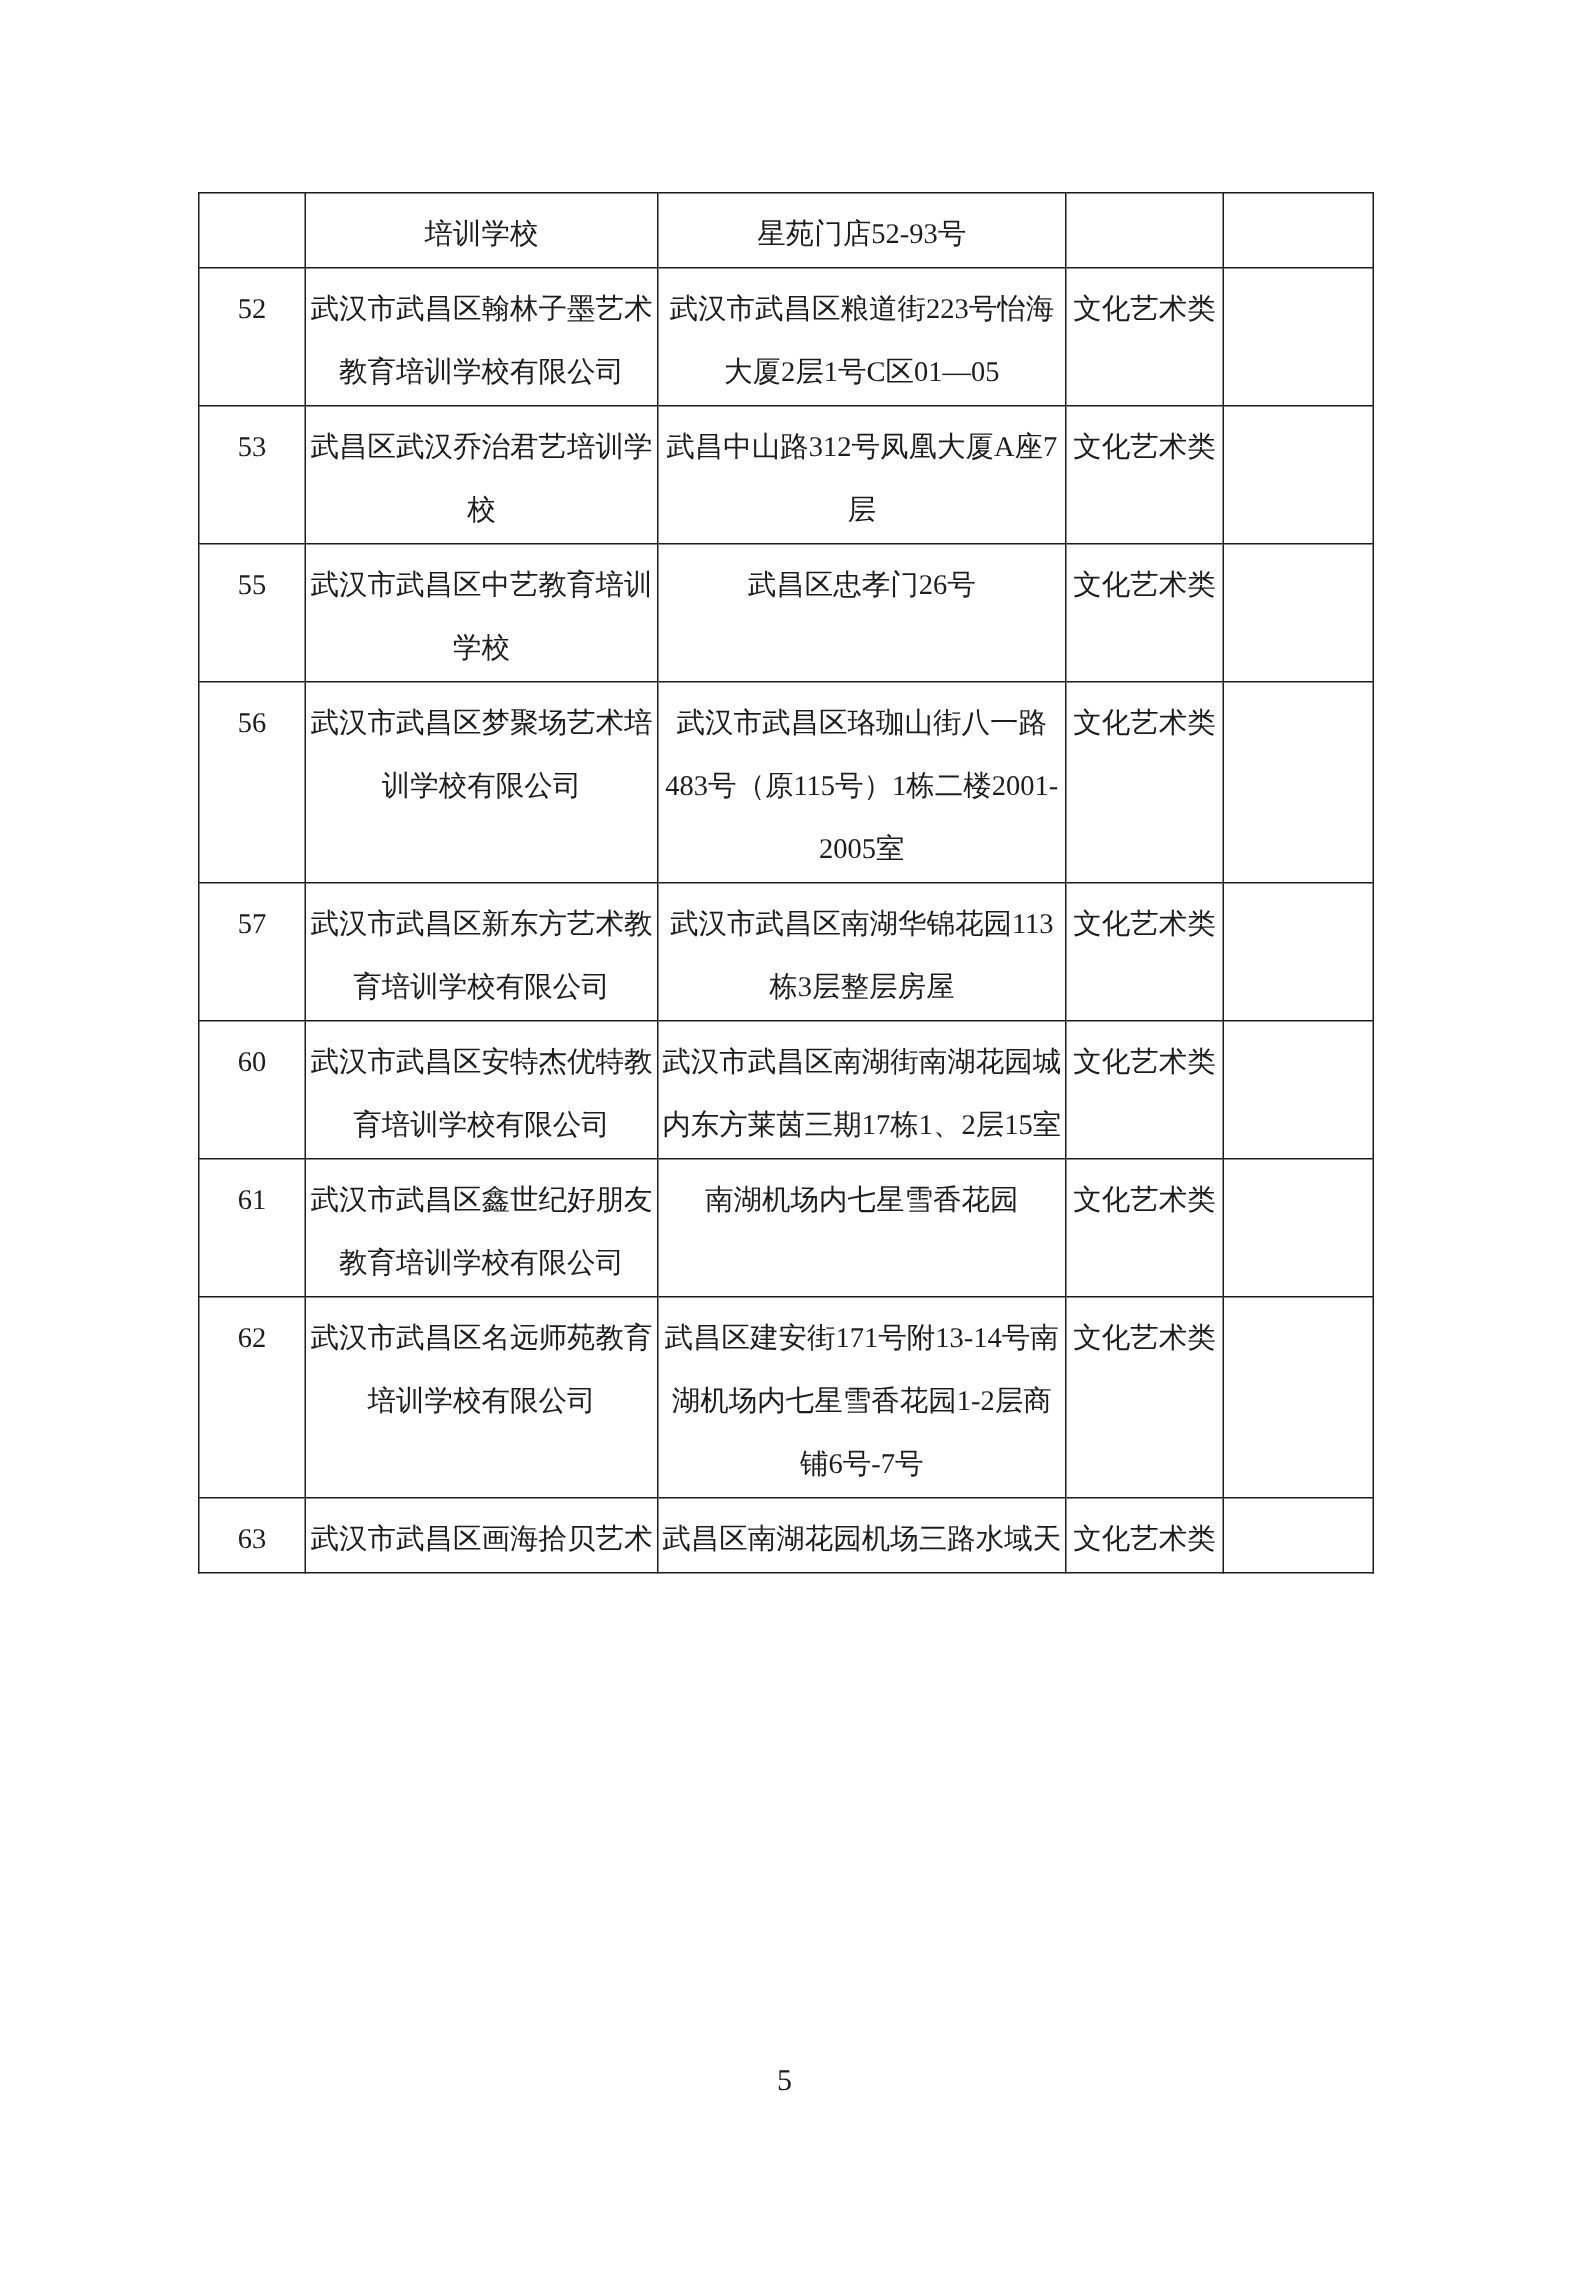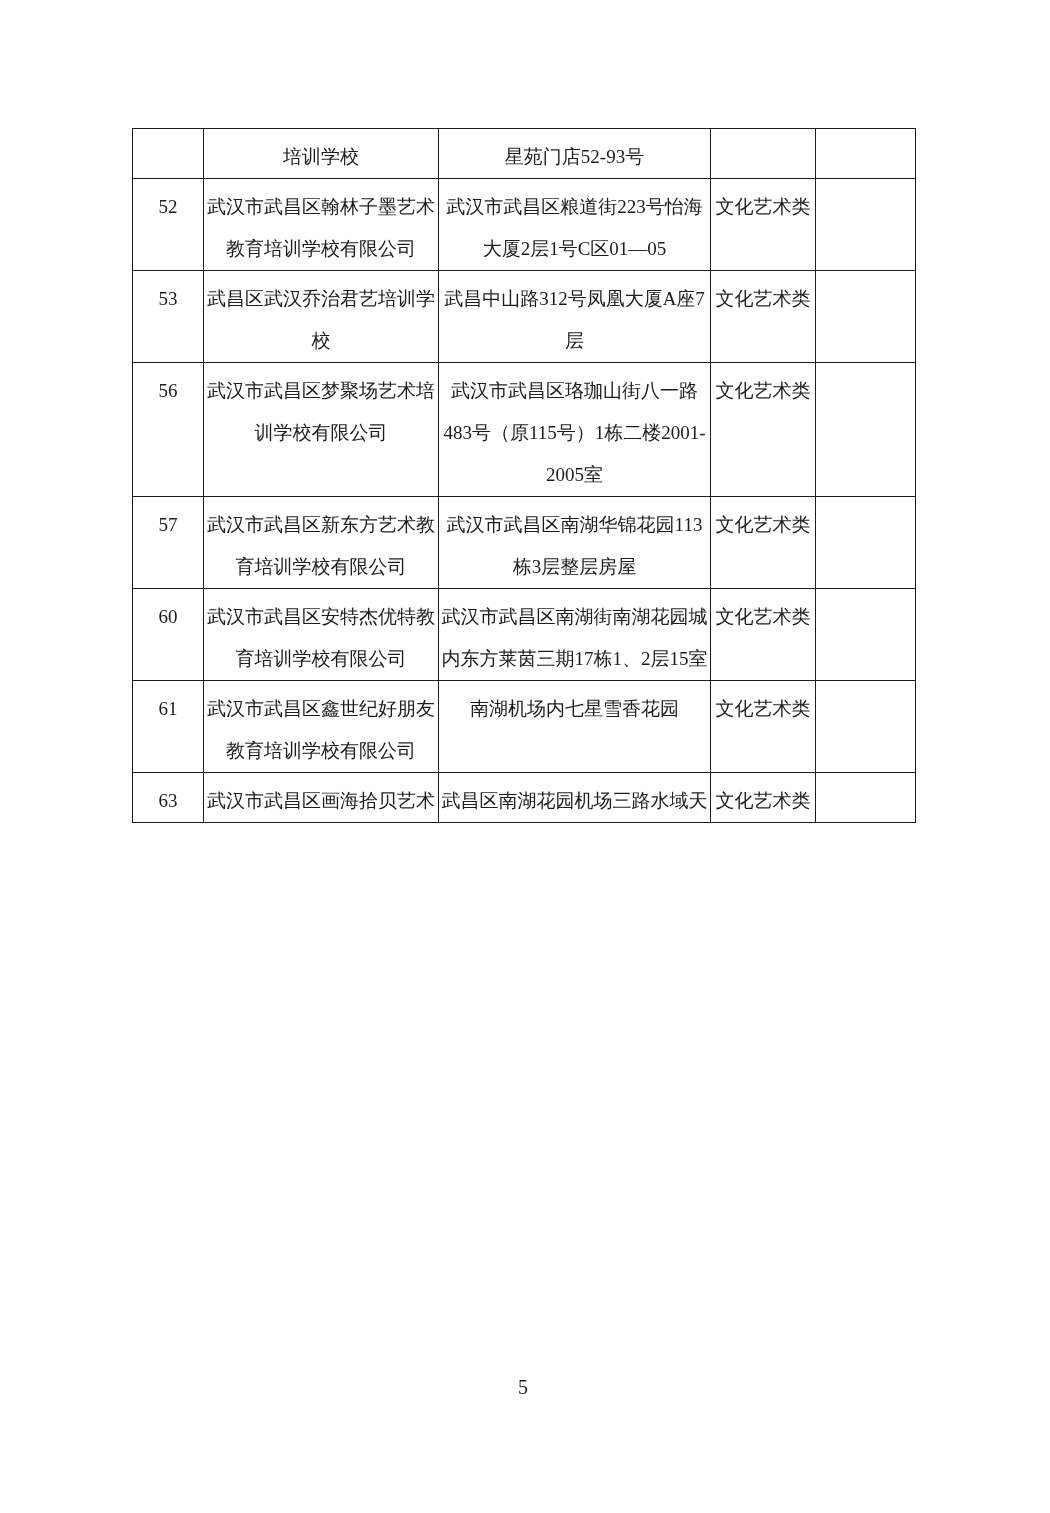"55" tr.lines-2 { html: none -> <tr> <td>55</td> <td>武汉市武昌区中艺教育培训 学校</td> <td>武昌区忠孝门26号</td> <td>文化艺术类</td> <td></td> </tr> }
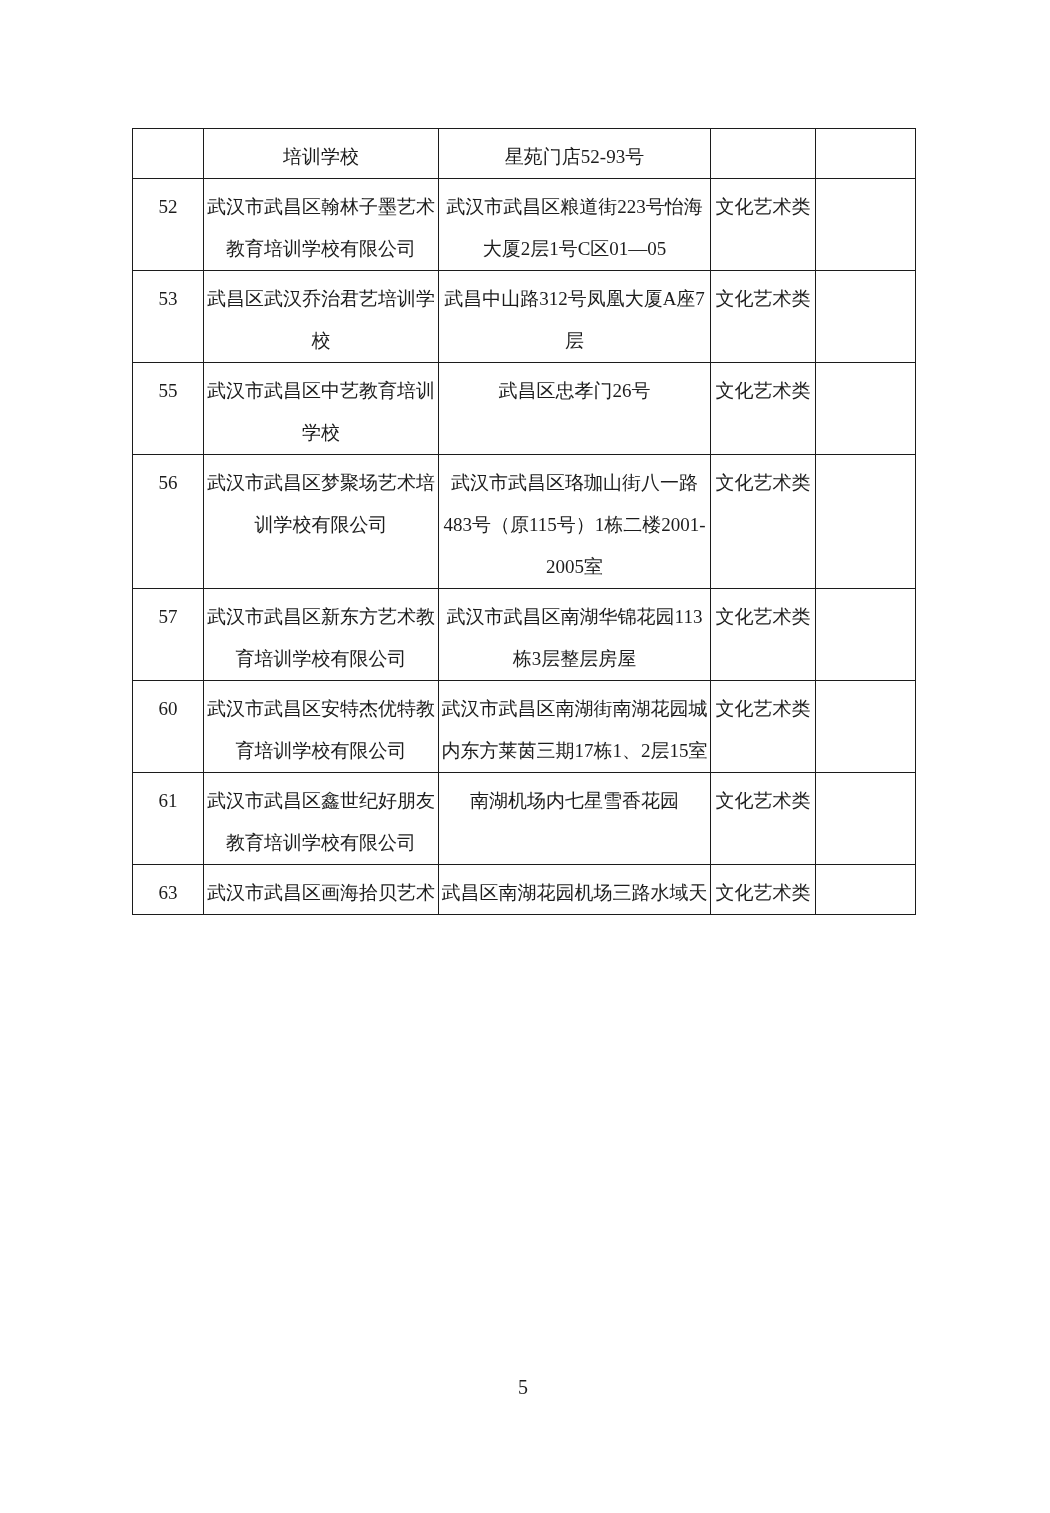"62" tr.lines-3 { html: none -> <tr> <td>62</td> <td>武汉市武昌区名远师苑教育 培训学校有限公司</td> <td>武昌区建安街171号附13-14号南 湖机场内七星雪香花园1-2层商 铺6号-7号</td> <td>文化艺术类</td> <td></td> </tr> }
